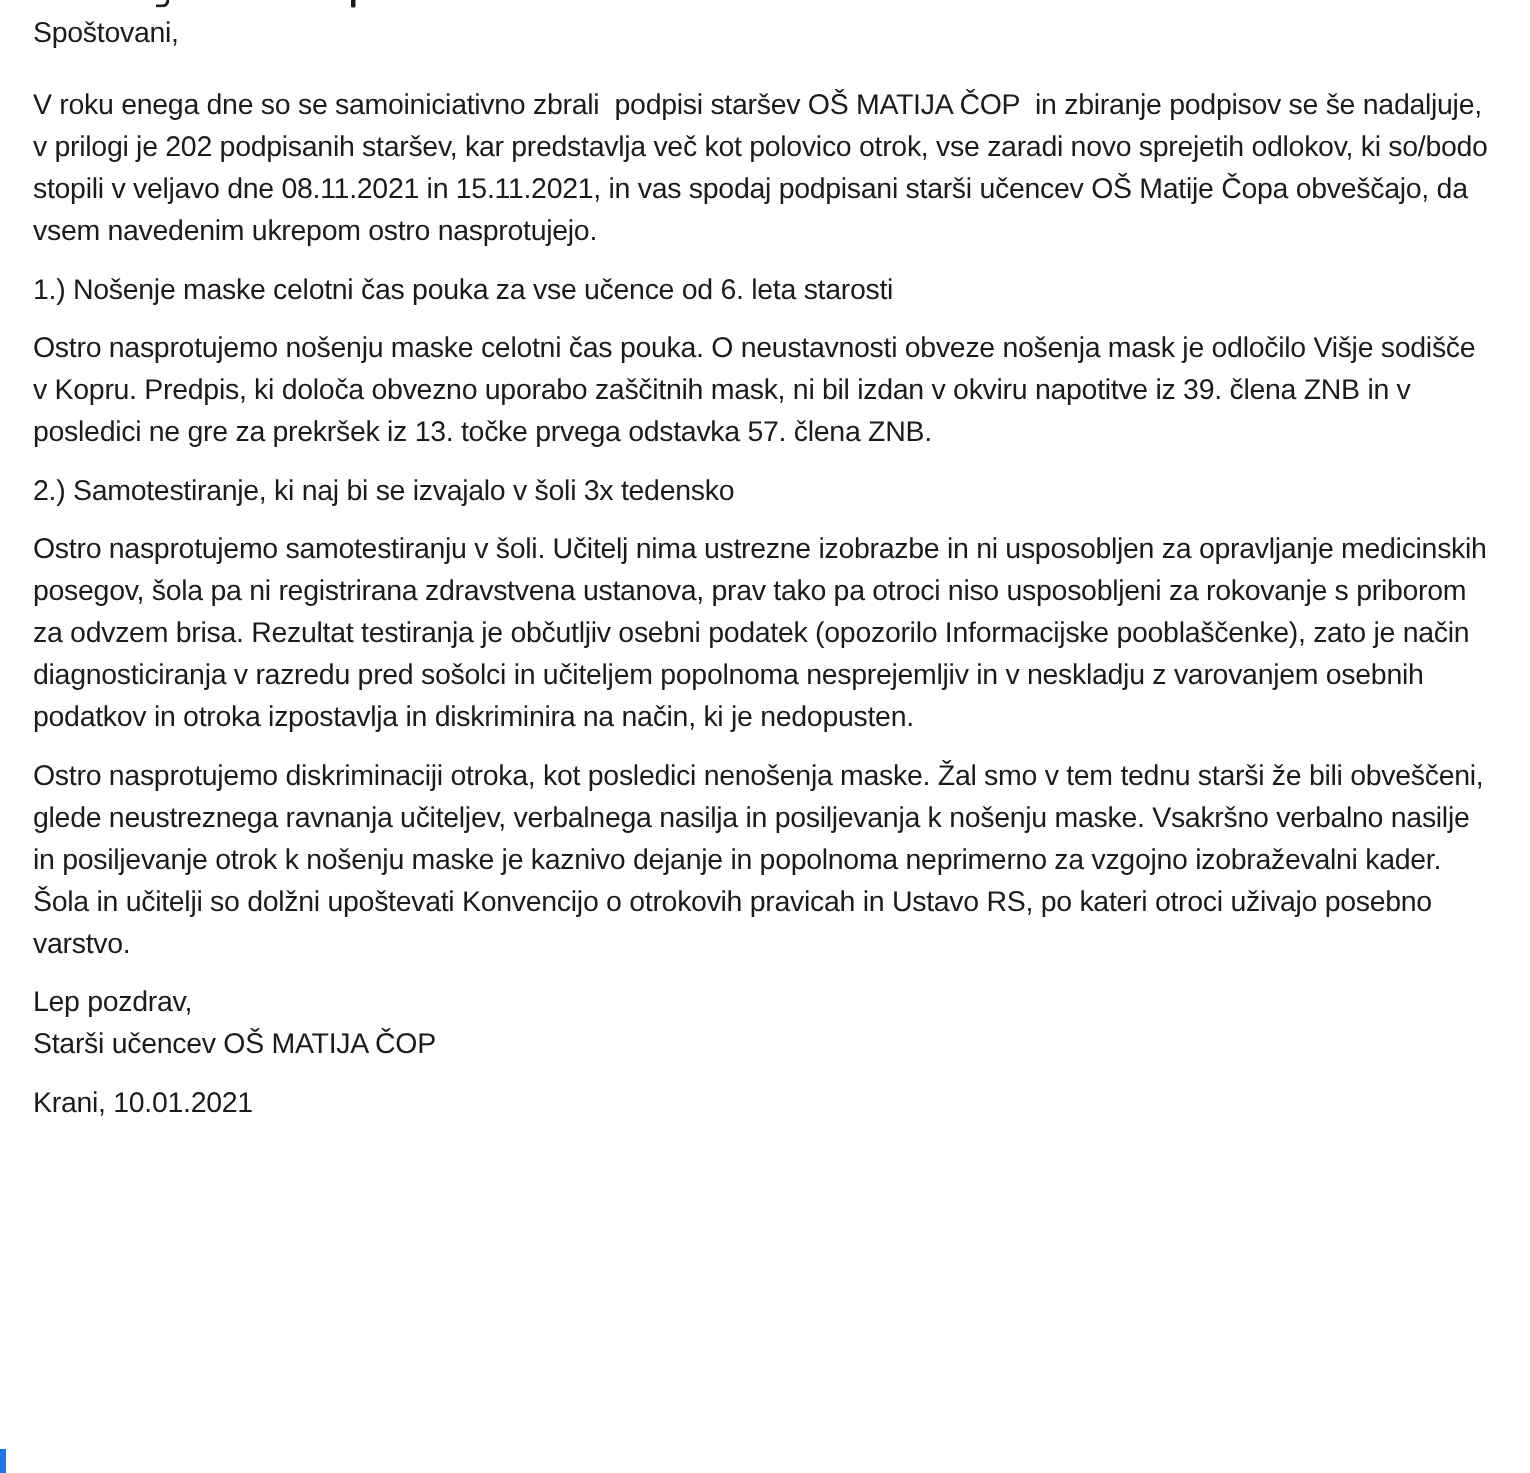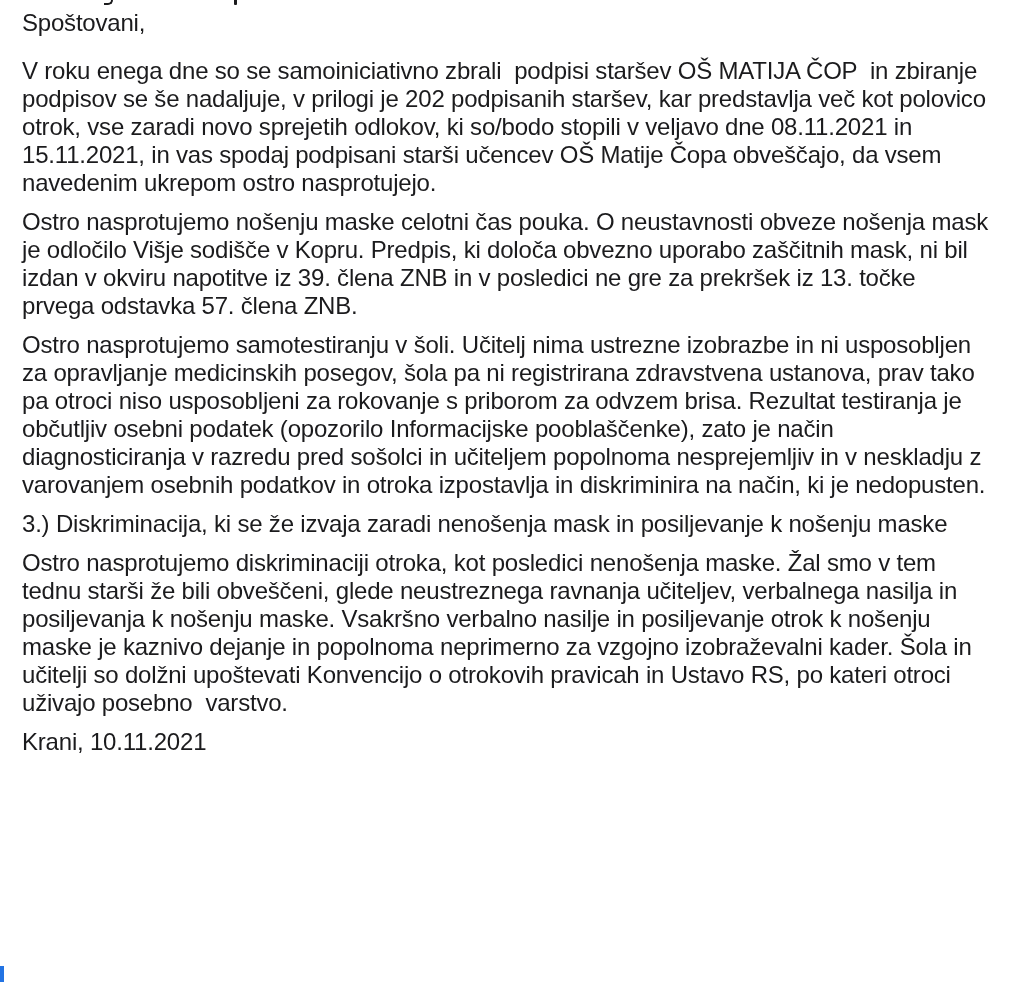"Spoštovani," .page { font-size: 24px -> 19px }
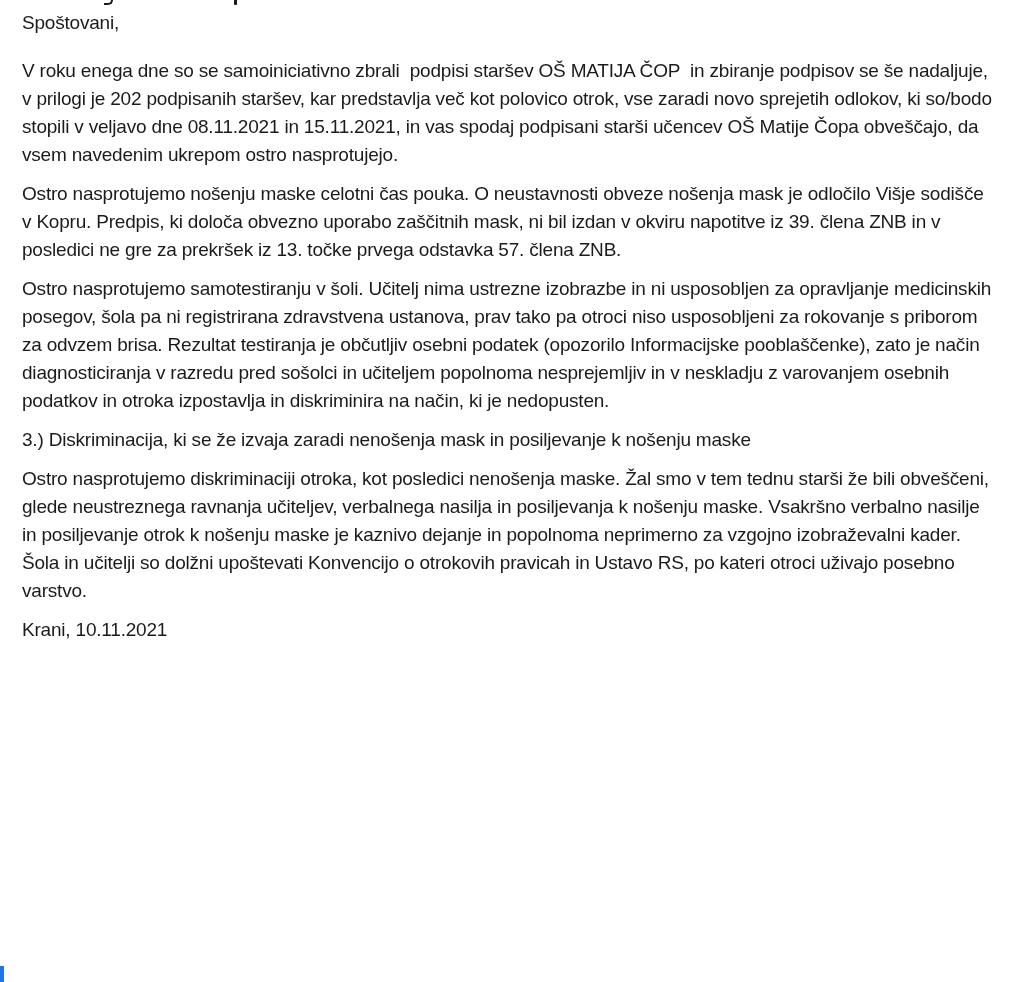"1.) Nošenje maske celotni čas" p.heading { html: none -> <p>1.) Nošenje maske celotni čas pouka za vse učence od 6. leta starosti</p> }
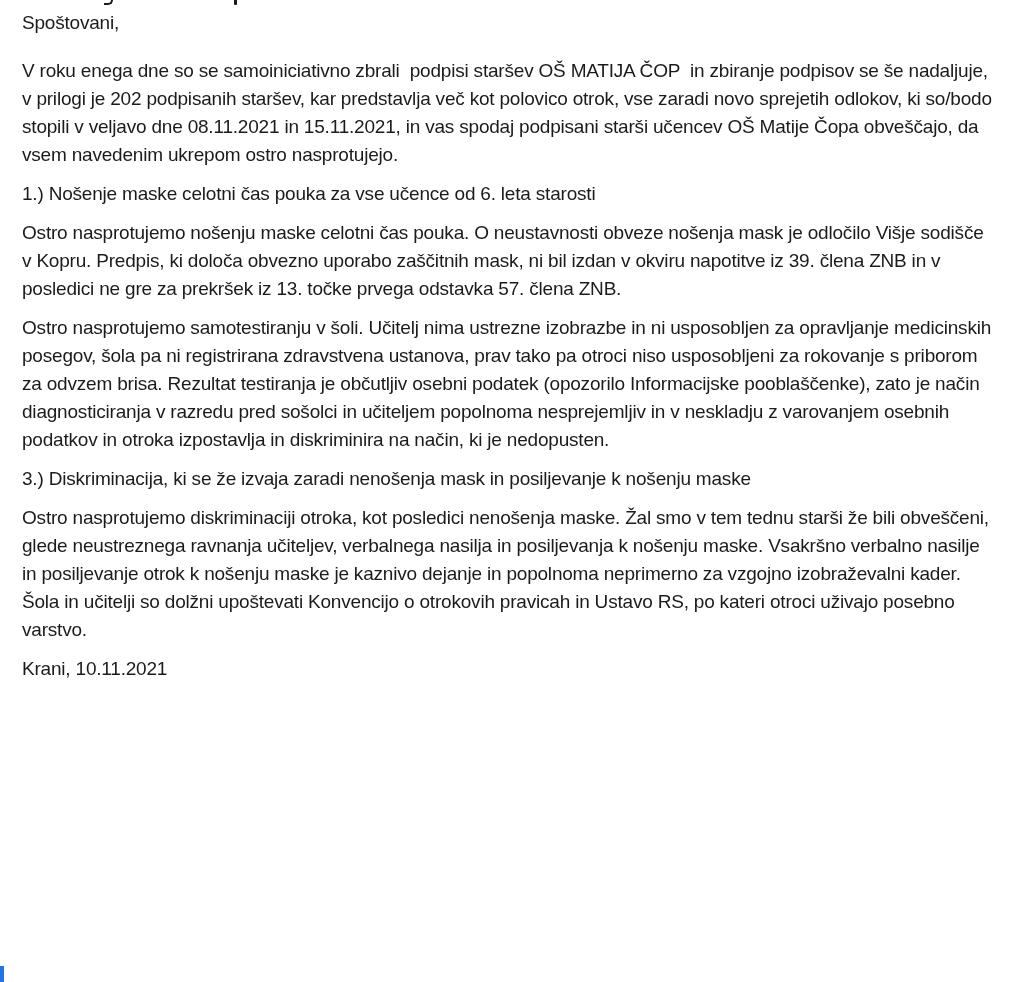"2.) Samotestiranje, ki naj bi" p.heading { html: none -> <p>2.) Samotestiranje, ki naj bi se izvajalo v šoli 3x tedensko</p> }
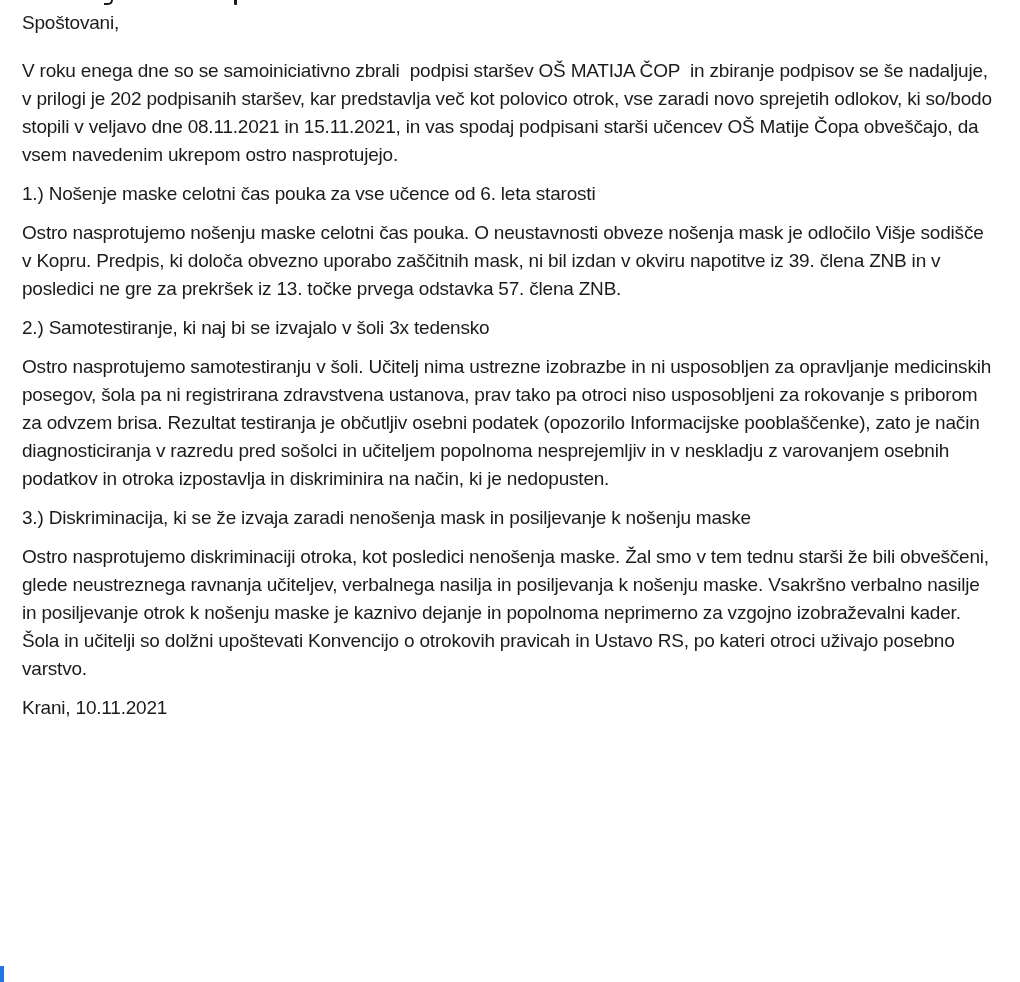"3.) Diskriminacija, ki se že" p.heading { html: <p>3.) Diskriminacija, ki se že izvaja zaradi nenošenja mask in posiljevanje k nošenju maske</p> -> none }
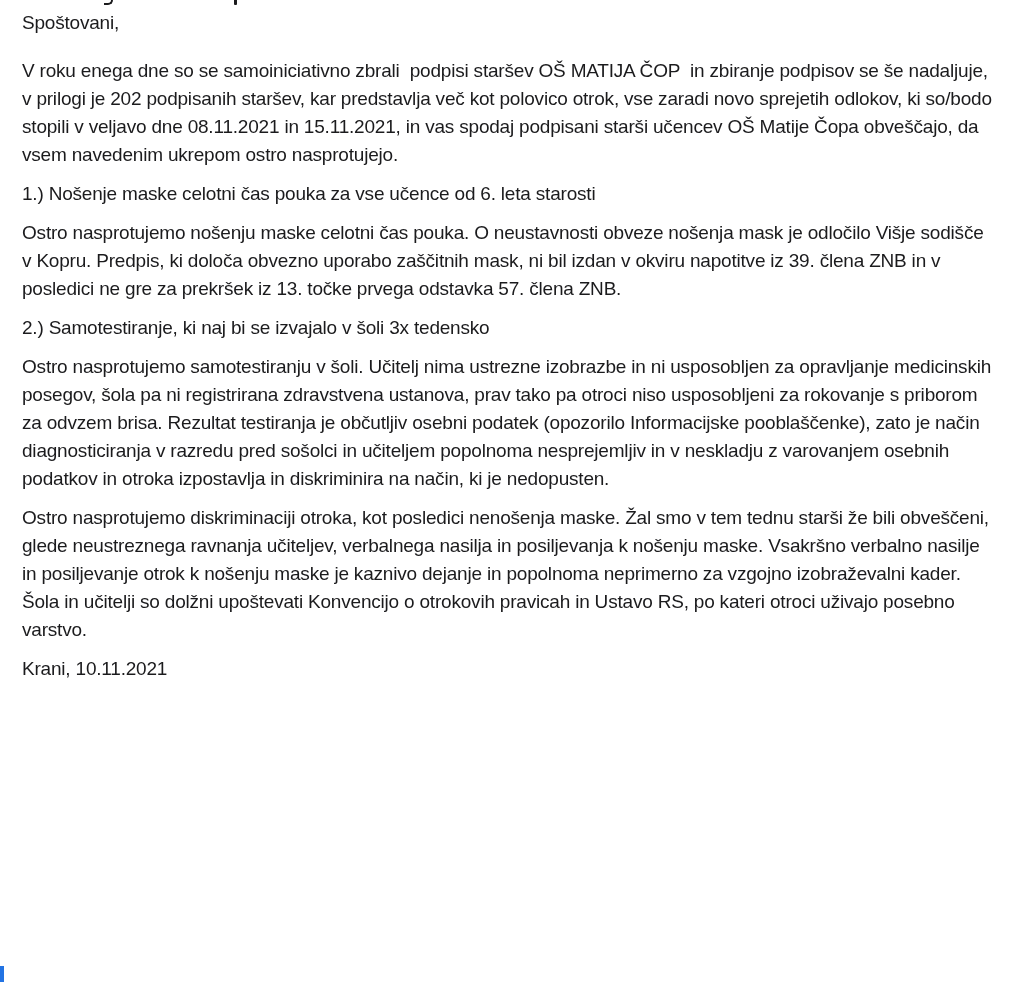"Lep pozdrav," p { html: none -> <p><span>Lep pozdrav,</span><br><span>Starši učencev OŠ MATIJA ČOP</span></p> }
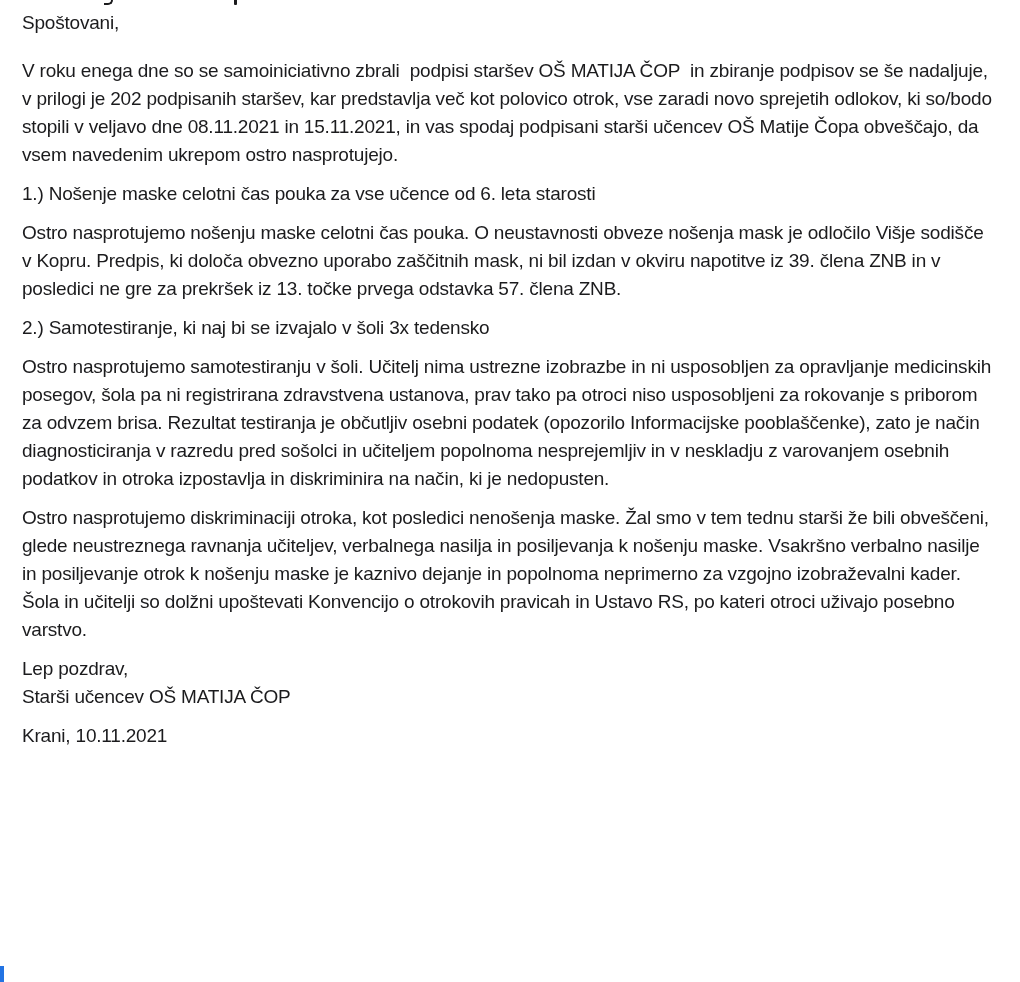"Krani, 10.11.2021" p { text: 10.11.2021 -> 10.01.2021 }
